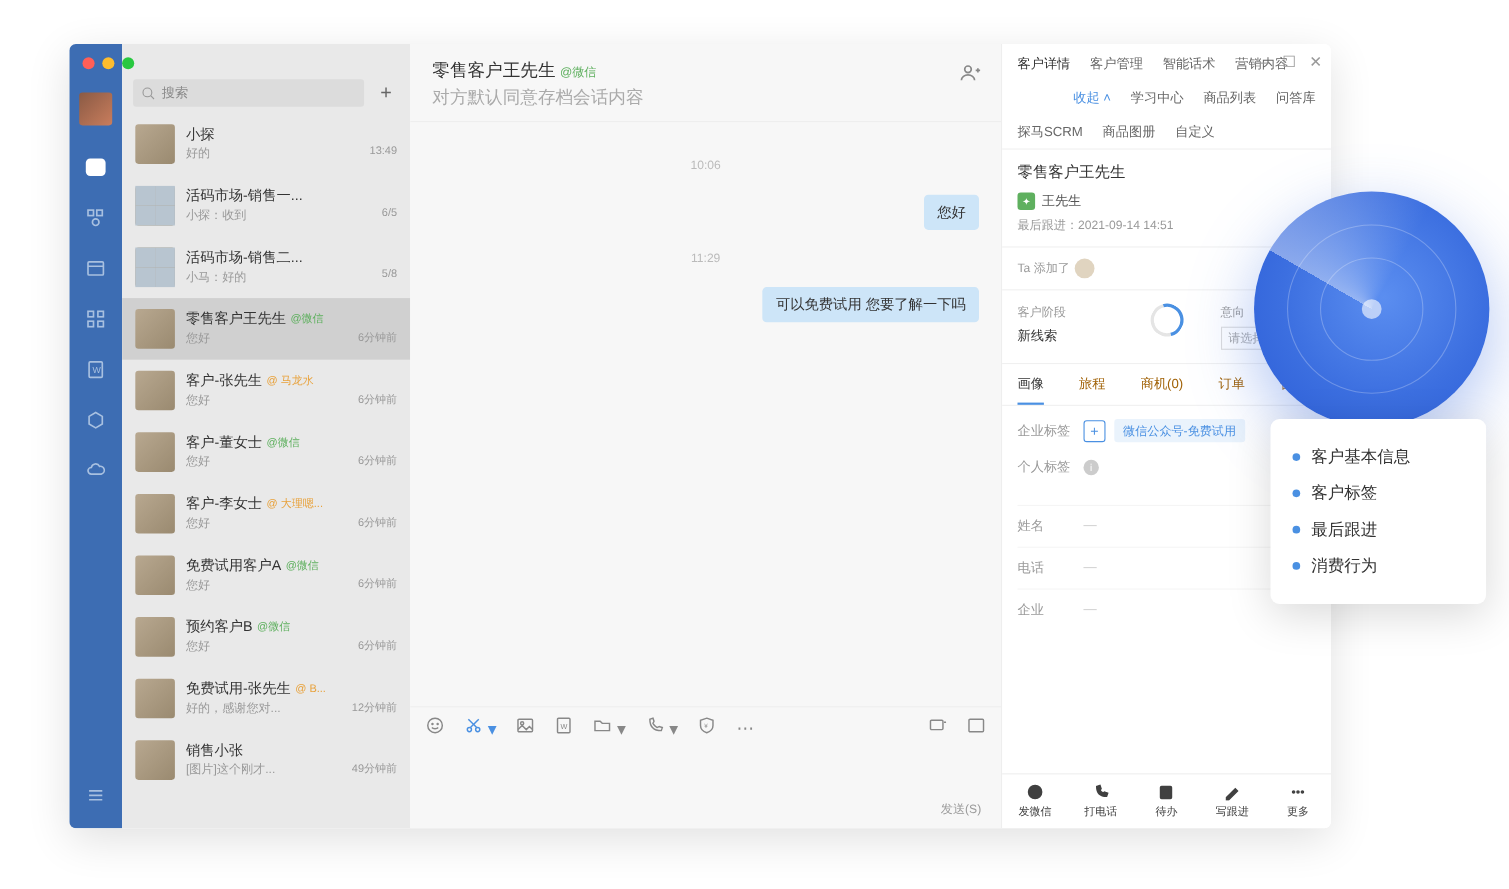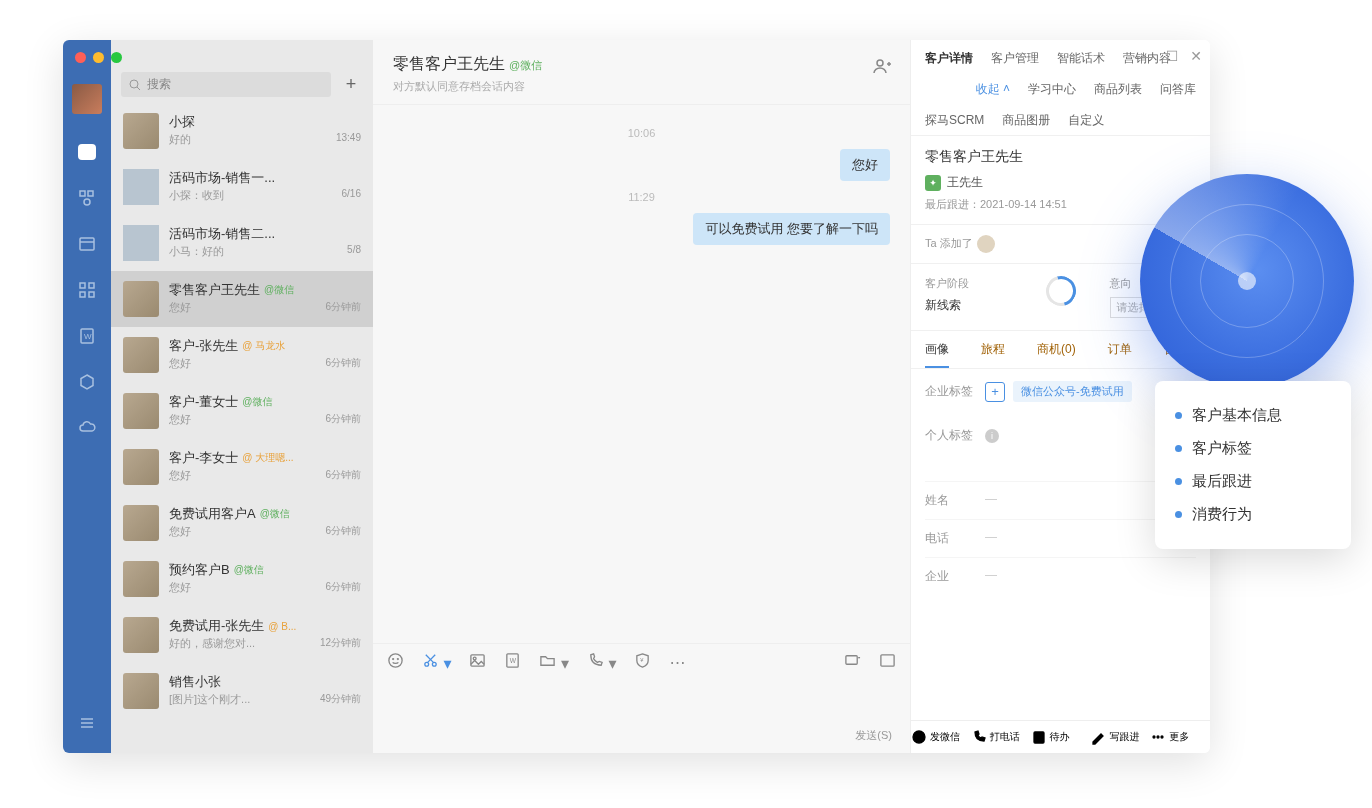"客户详情" .detail-tabs span.active { font-weight: 700 -> 400 }
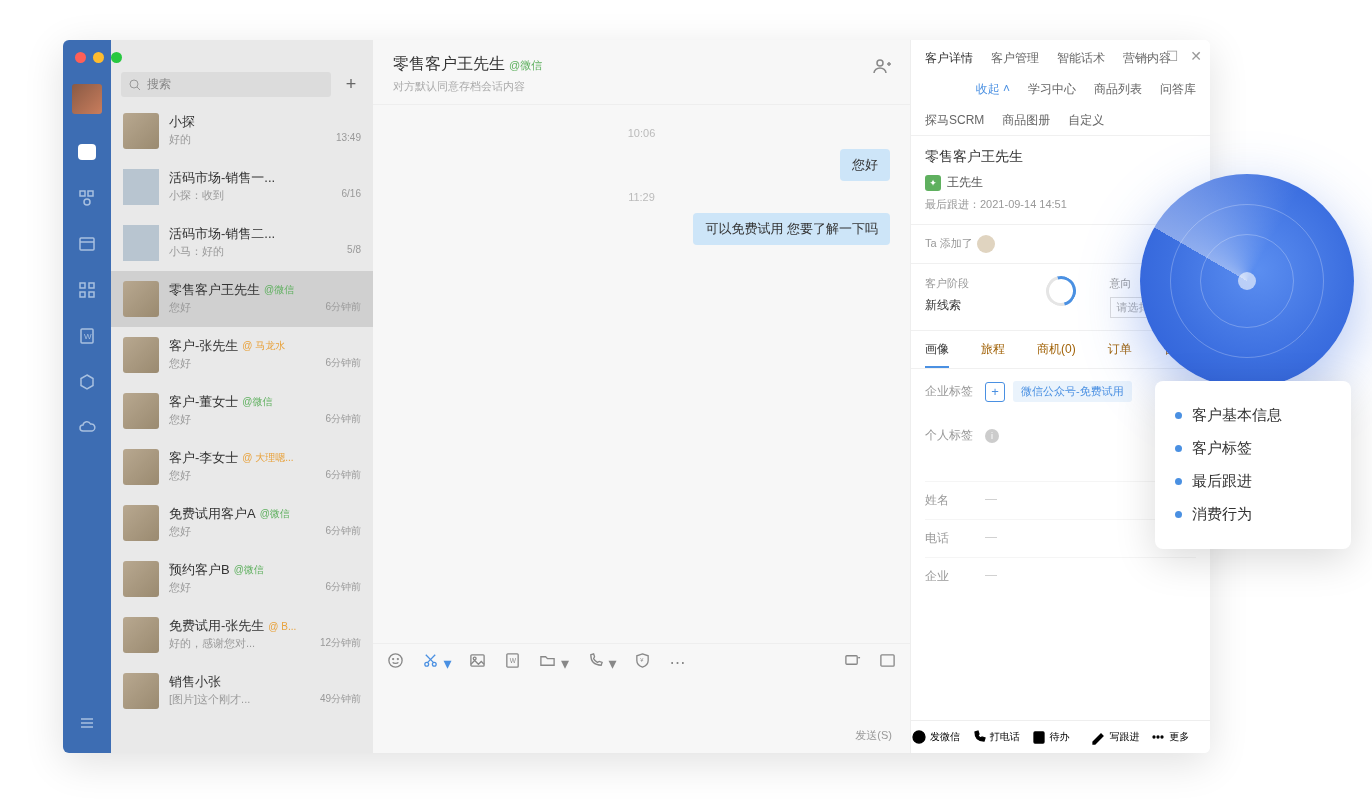"对方默认同意存档会话内容" .chat-sub { font-size: 11px -> 16px }
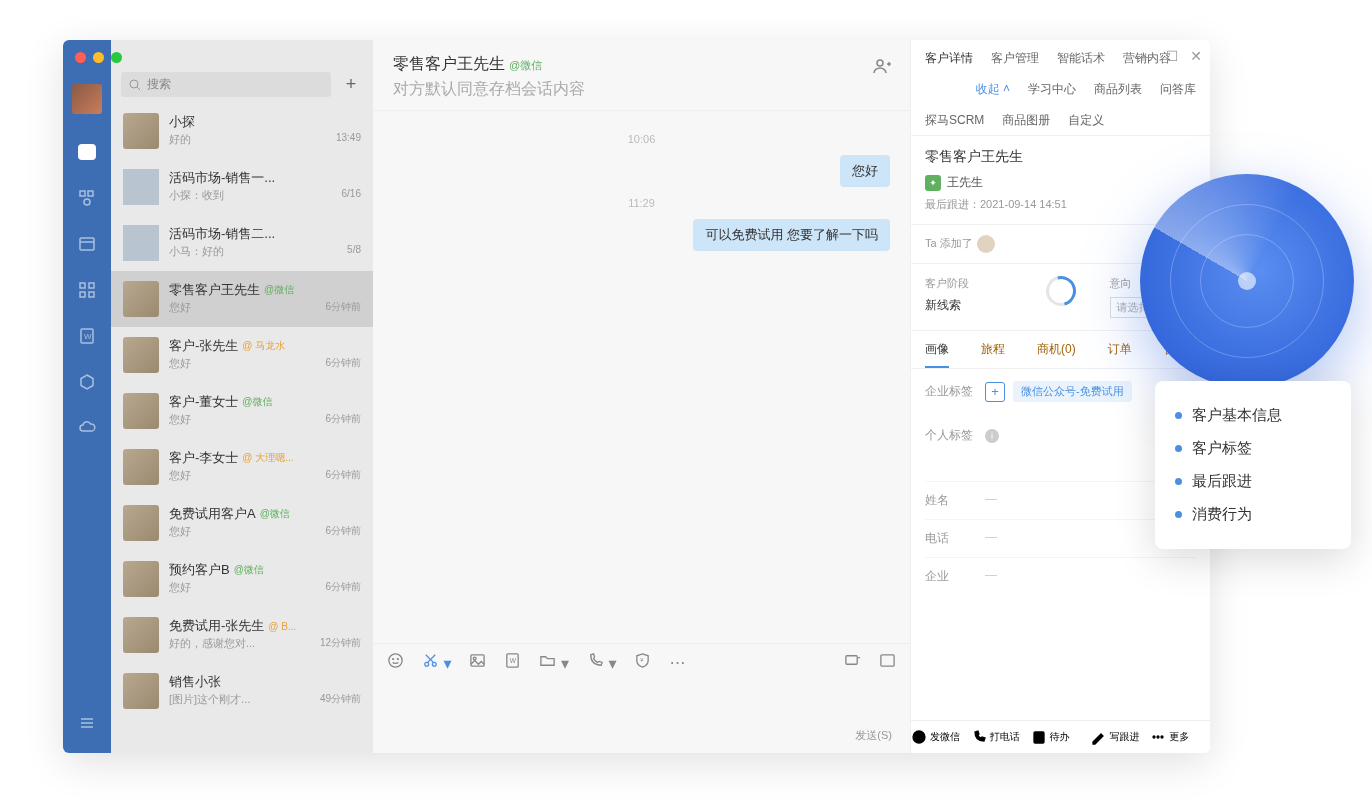"10:06" .time-stamp { margin: 8px 0 -> 20px 0 }
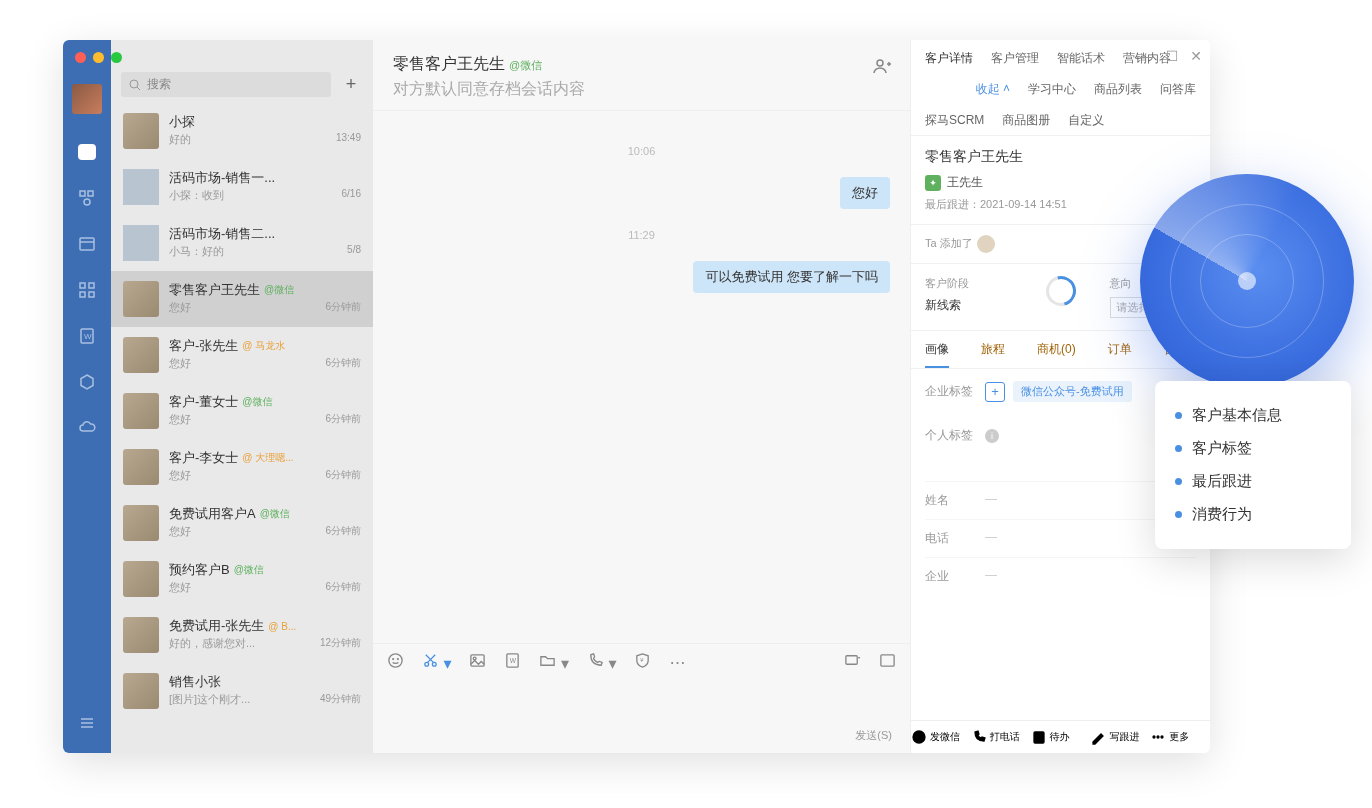"6/16" span.conv-time { text: 6/16 -> 6/5 }
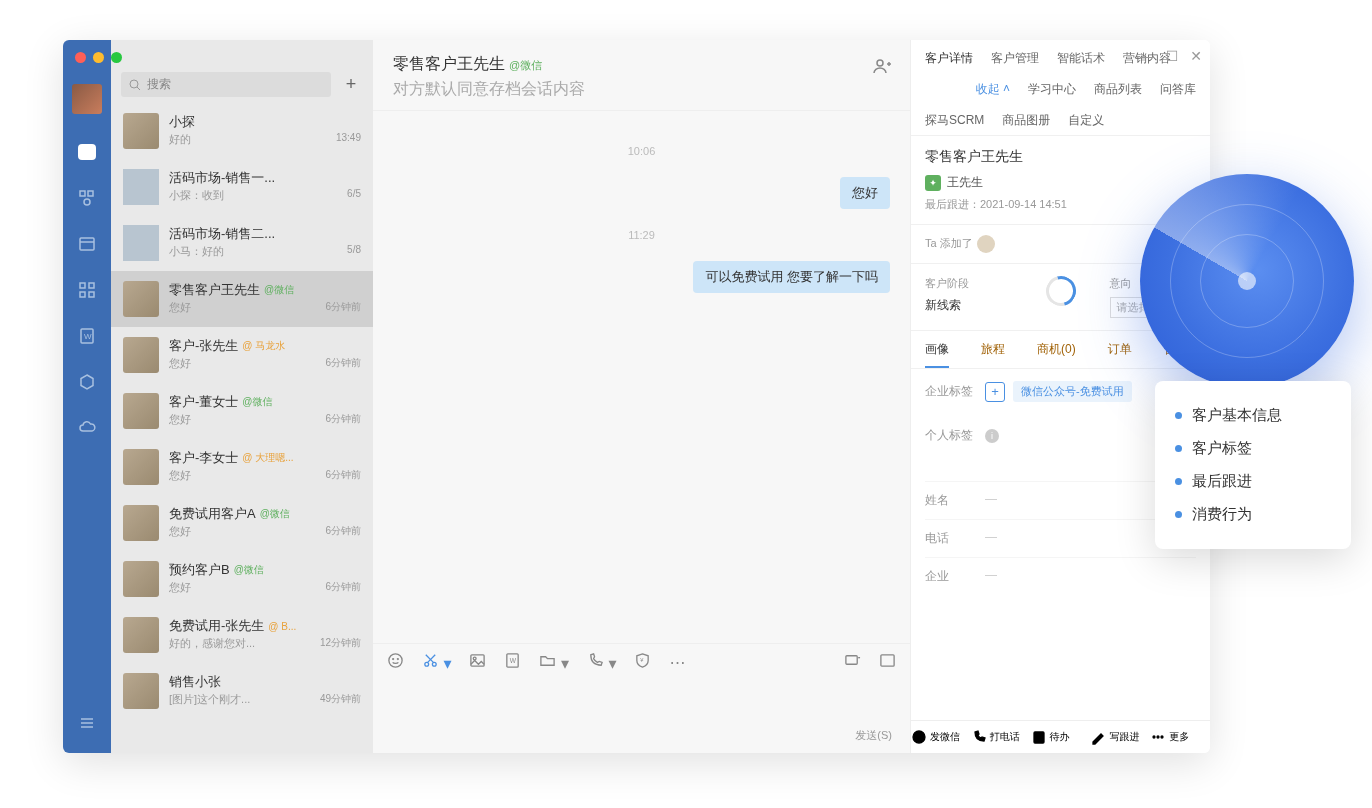"企业标签" .tag-row { margin-bottom: 25px -> 14px }
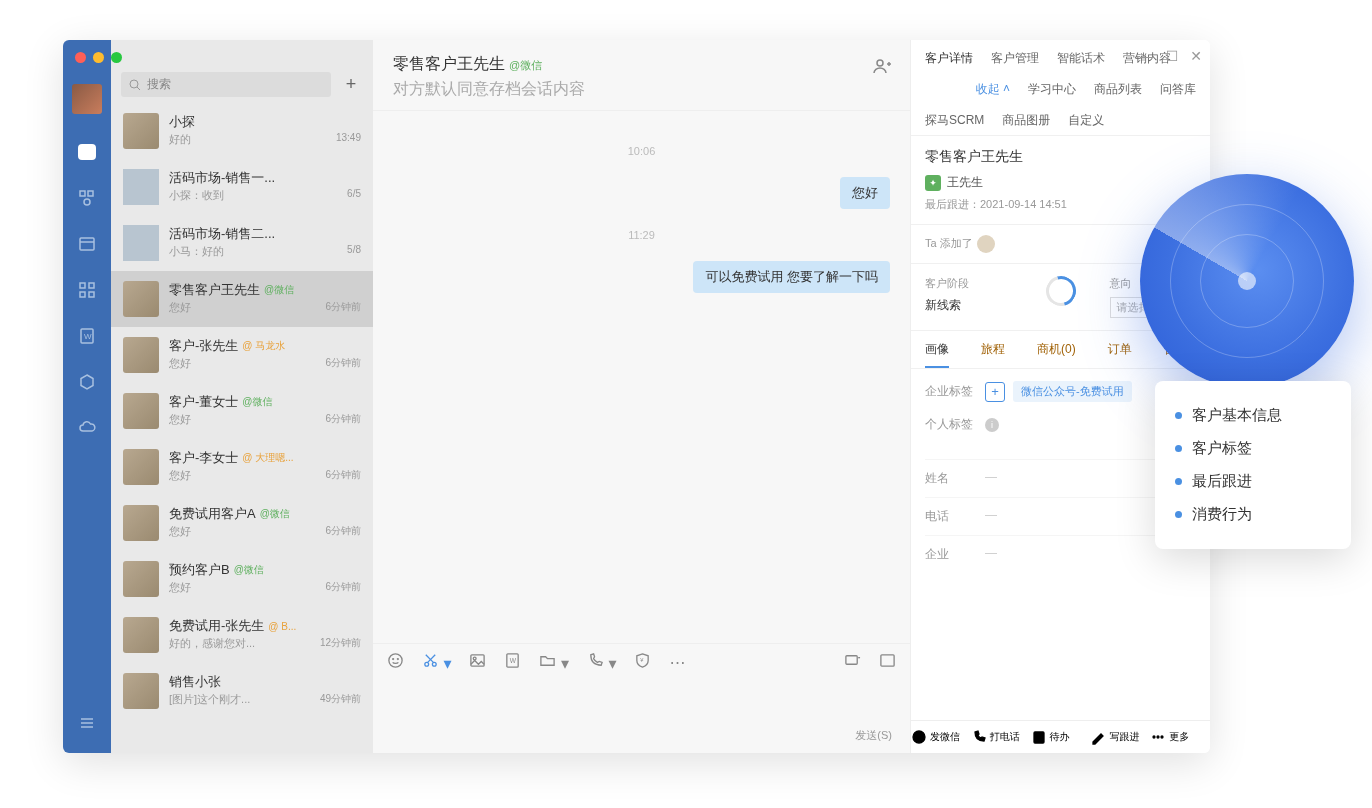"发微信" .da-item { color: #000000 -> #404040; flex-direction: row -> column }
